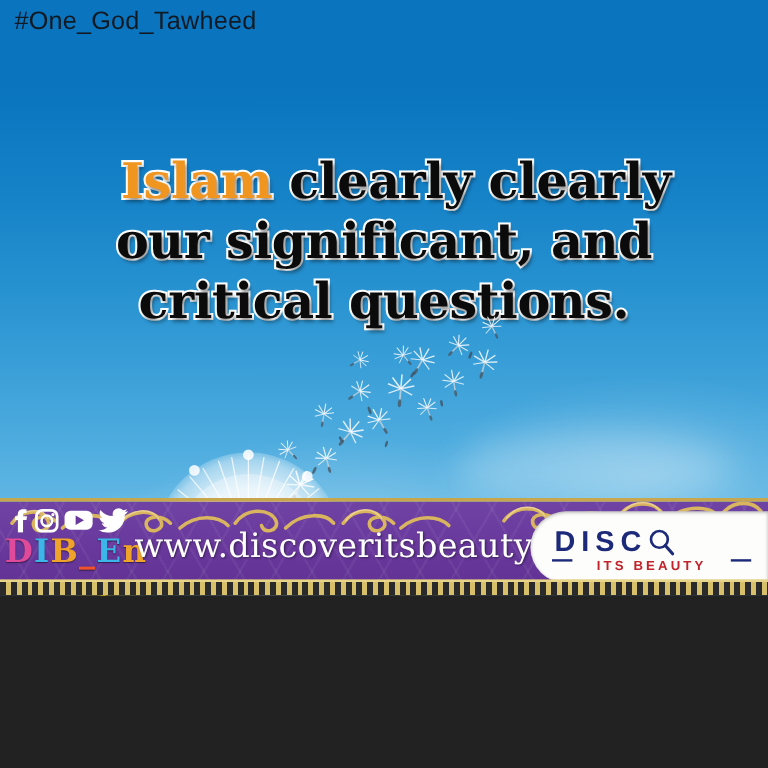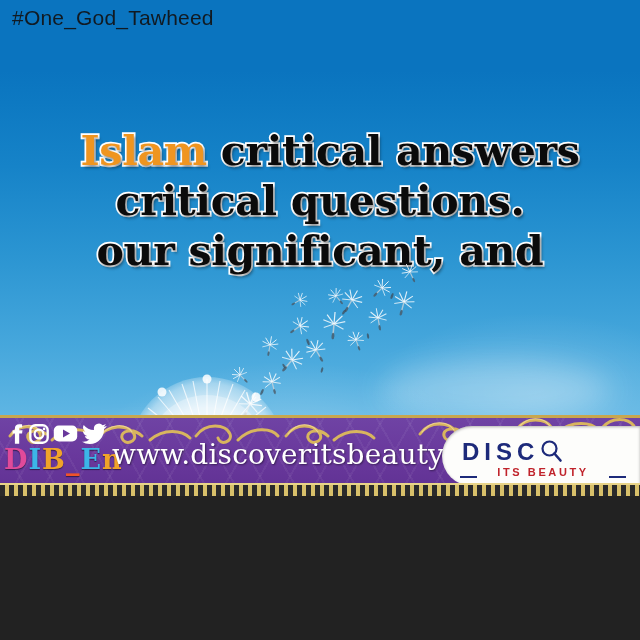"critical answers" span { text: critical answers -> clearly clearly }
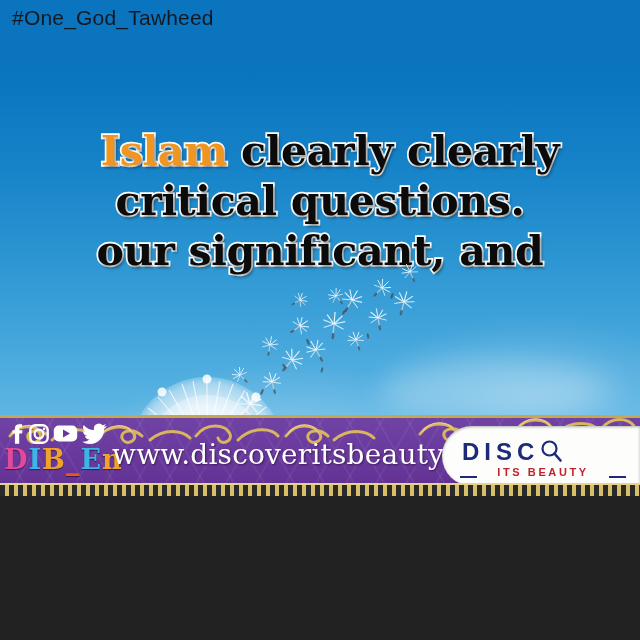"critical questions." span.ln { order: before "our significant, and" -> after "our significant, and" }
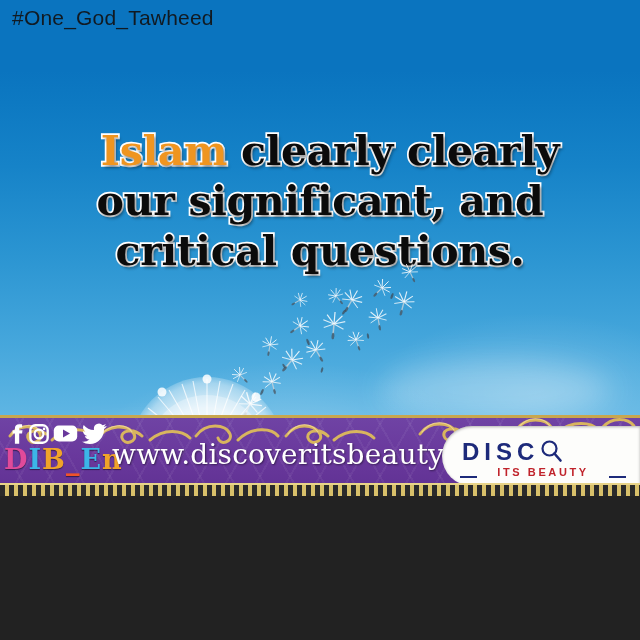"DISC" .logo-word { align-items: flex-start -> center }
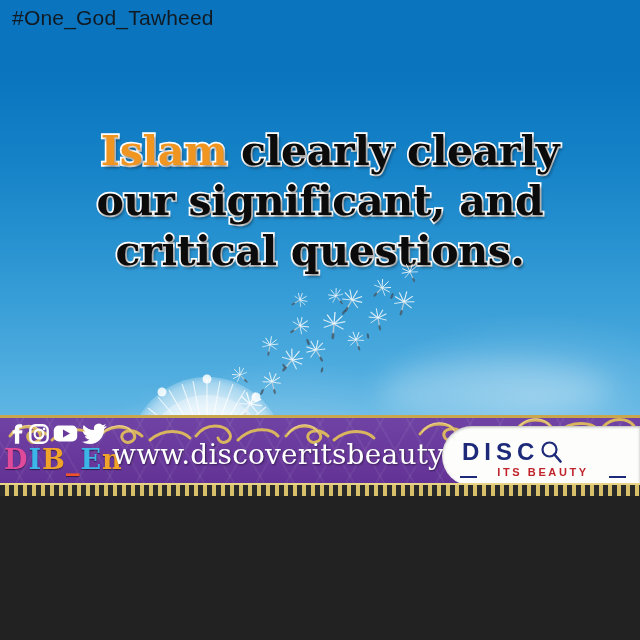"ITS BEAUTY" .logo-sub { align-items: flex-end -> flex-start }
